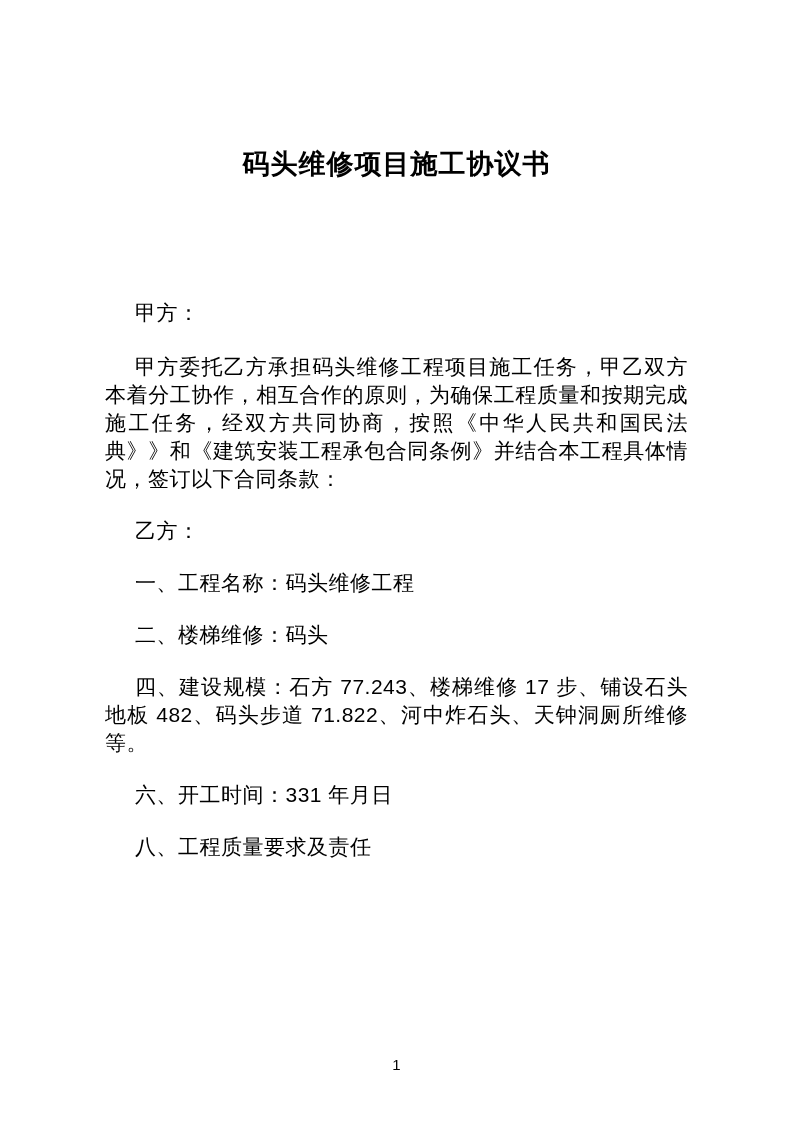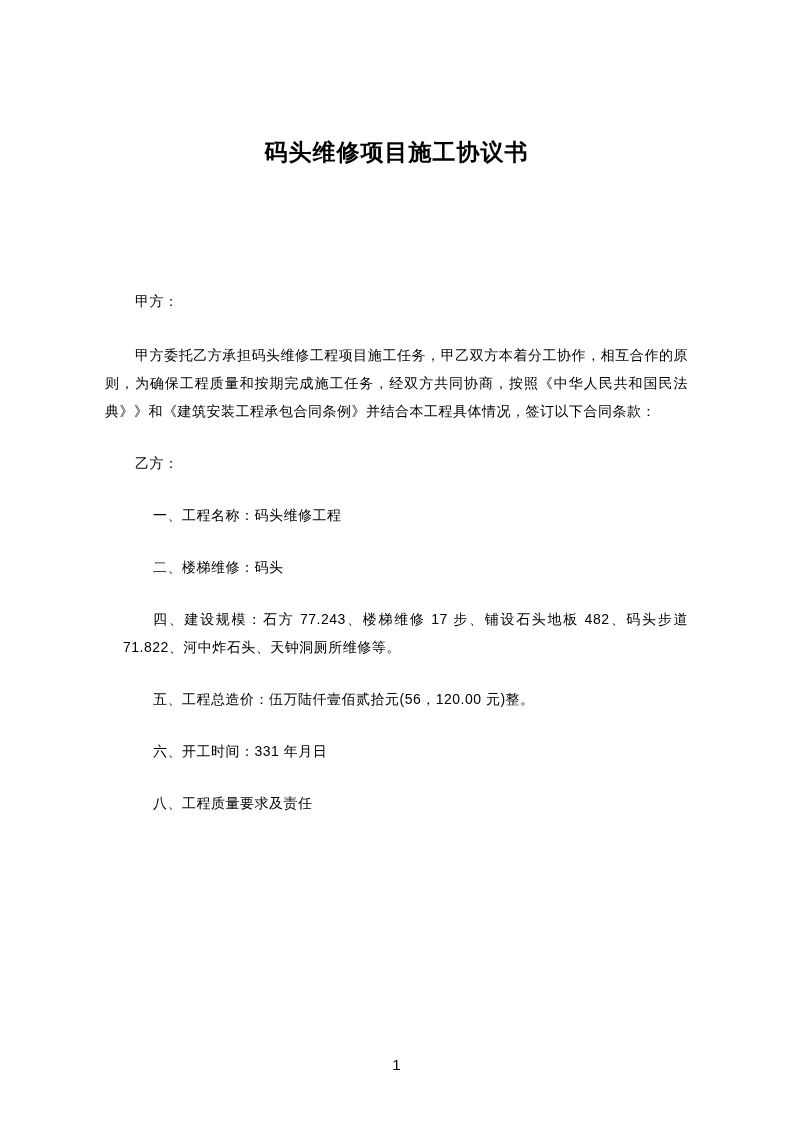"码头维修项目施工协议书" .doc-title { font-size: 23px -> 27px; margin: 0 -> 12px }
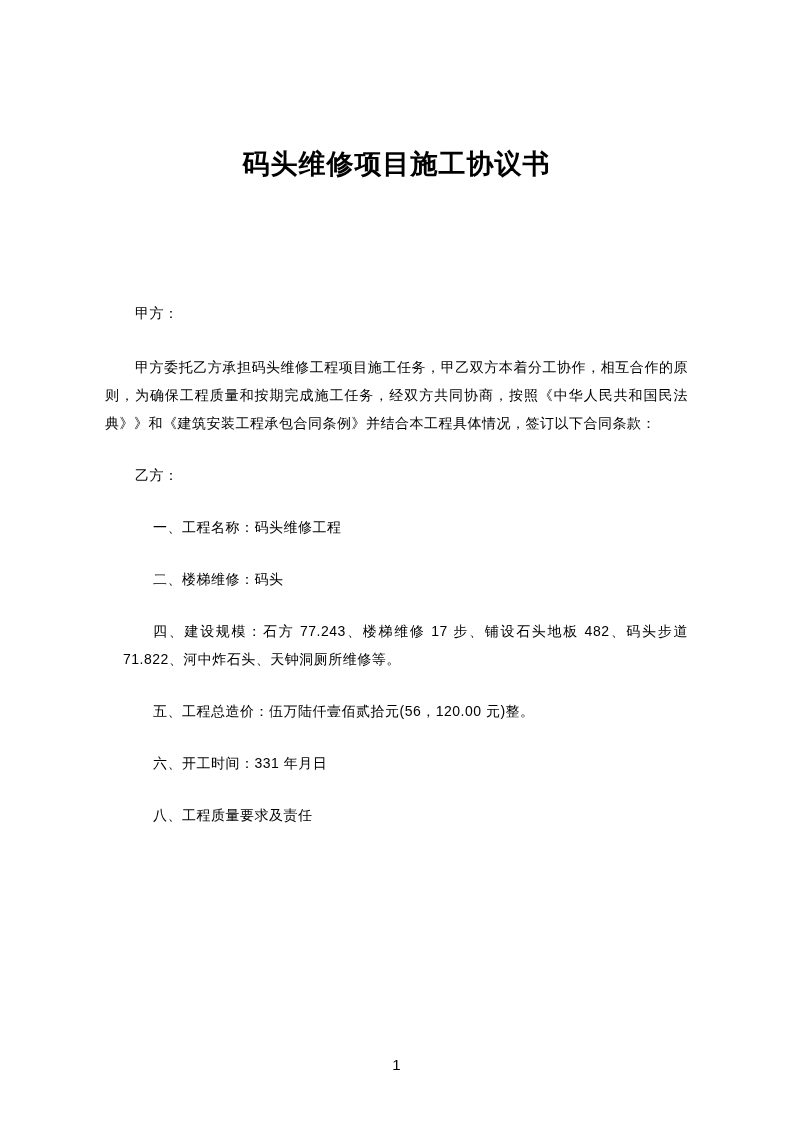"甲方：" .body-text { font-size: 14px -> 21px }
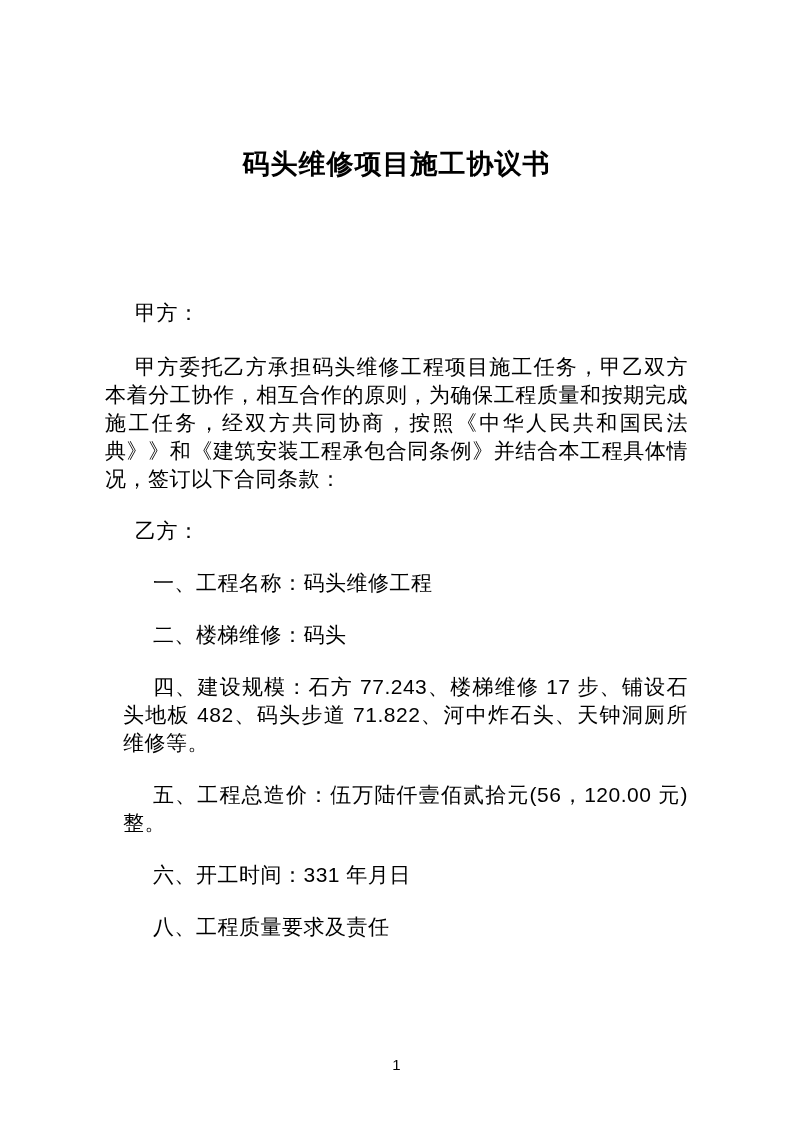"一、工程名称：码头维修工程" .clause { margin-left: 18px -> none }
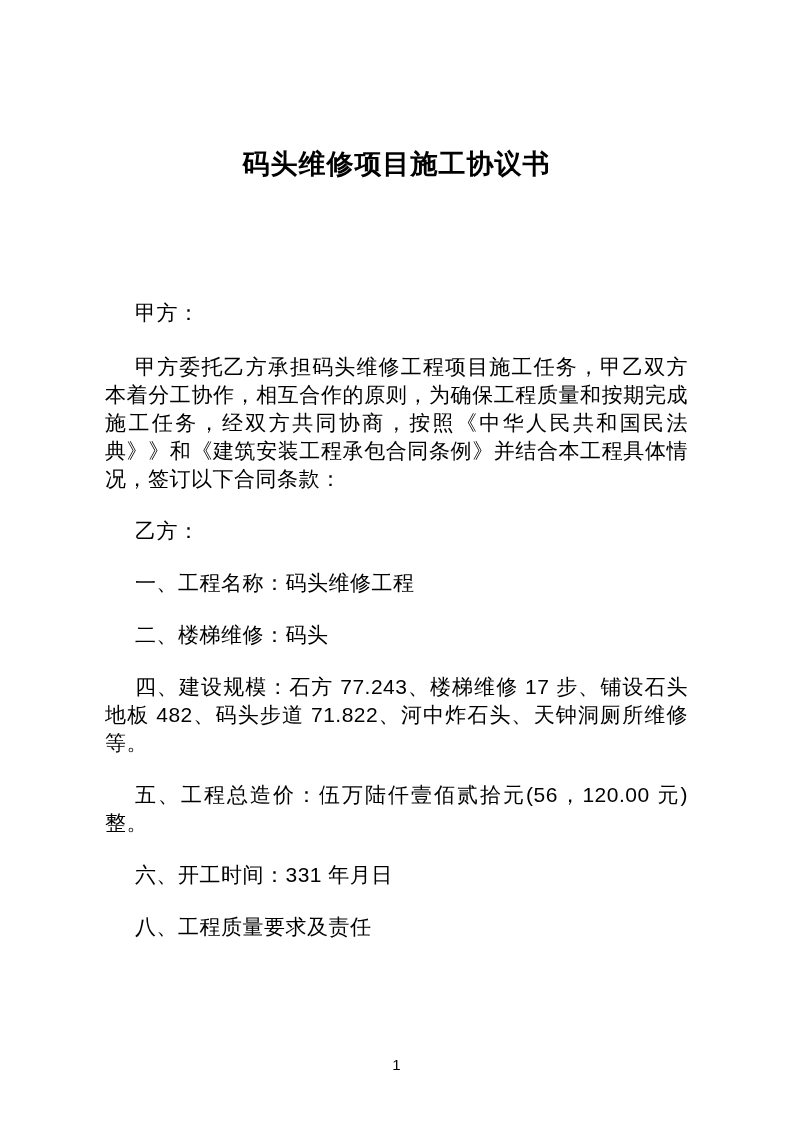"五、工程总造价：伍万陆仟壹佰贰拾元(56，120.00 元)整。" p.body-text { html: <p>五、工程总造价：伍万陆仟壹佰贰拾元(56，120.00 元)整。</p> -> none }
